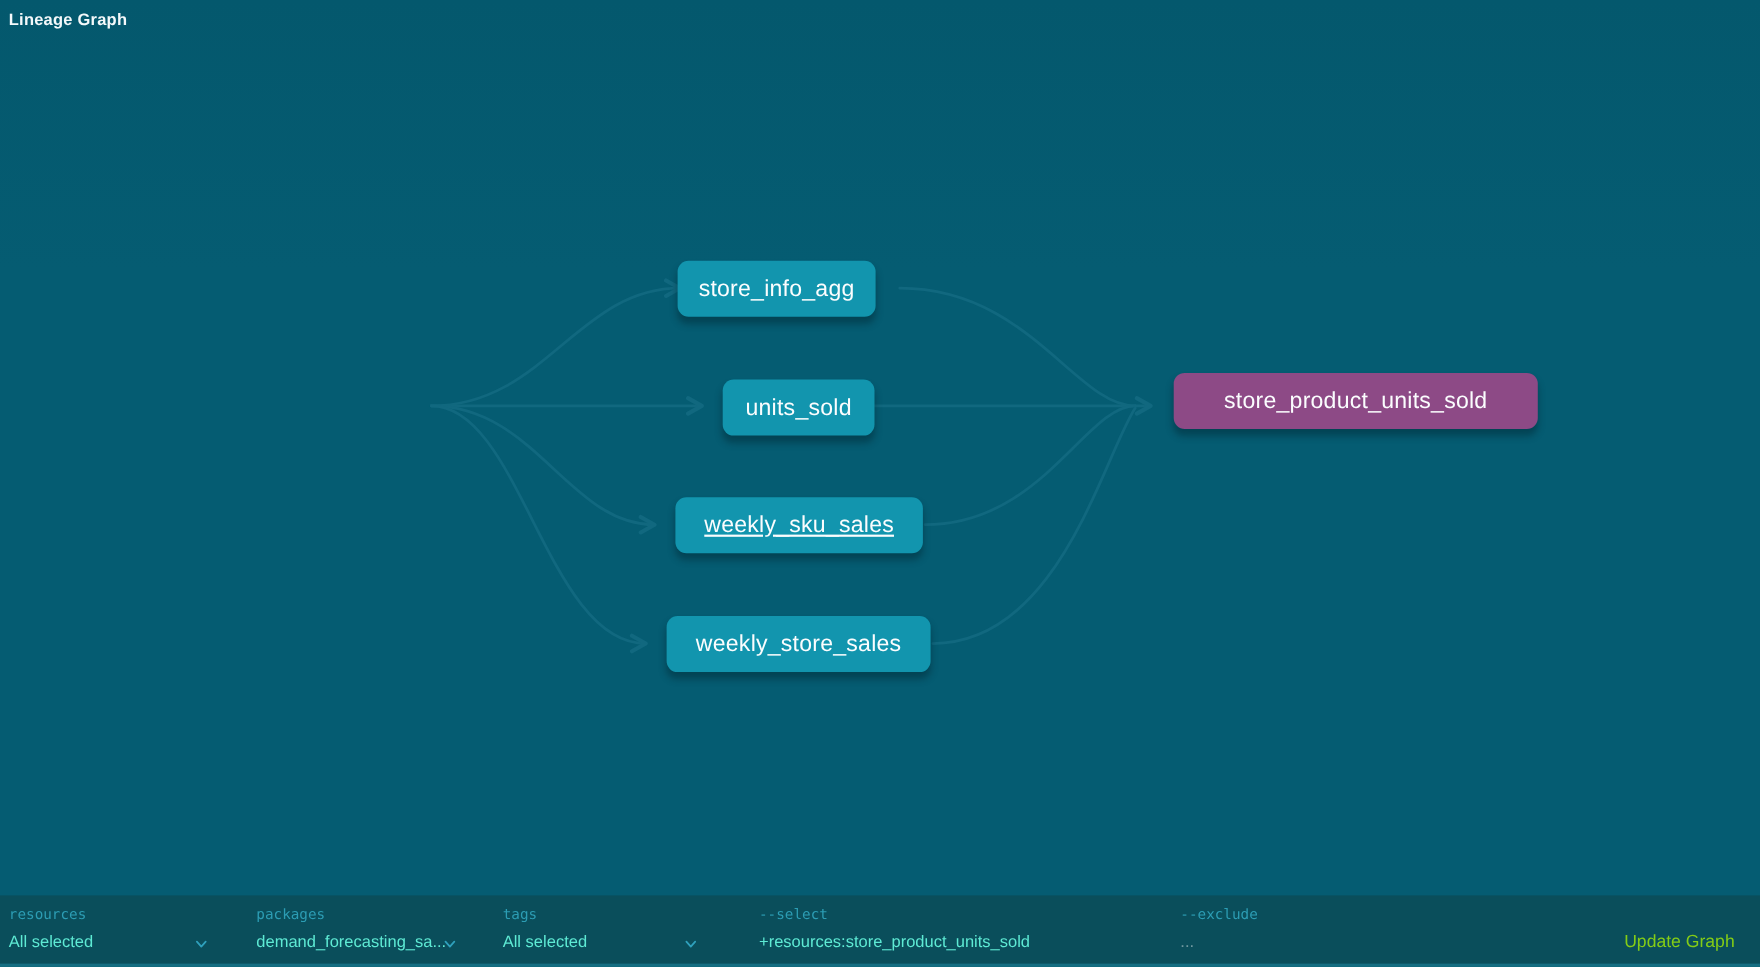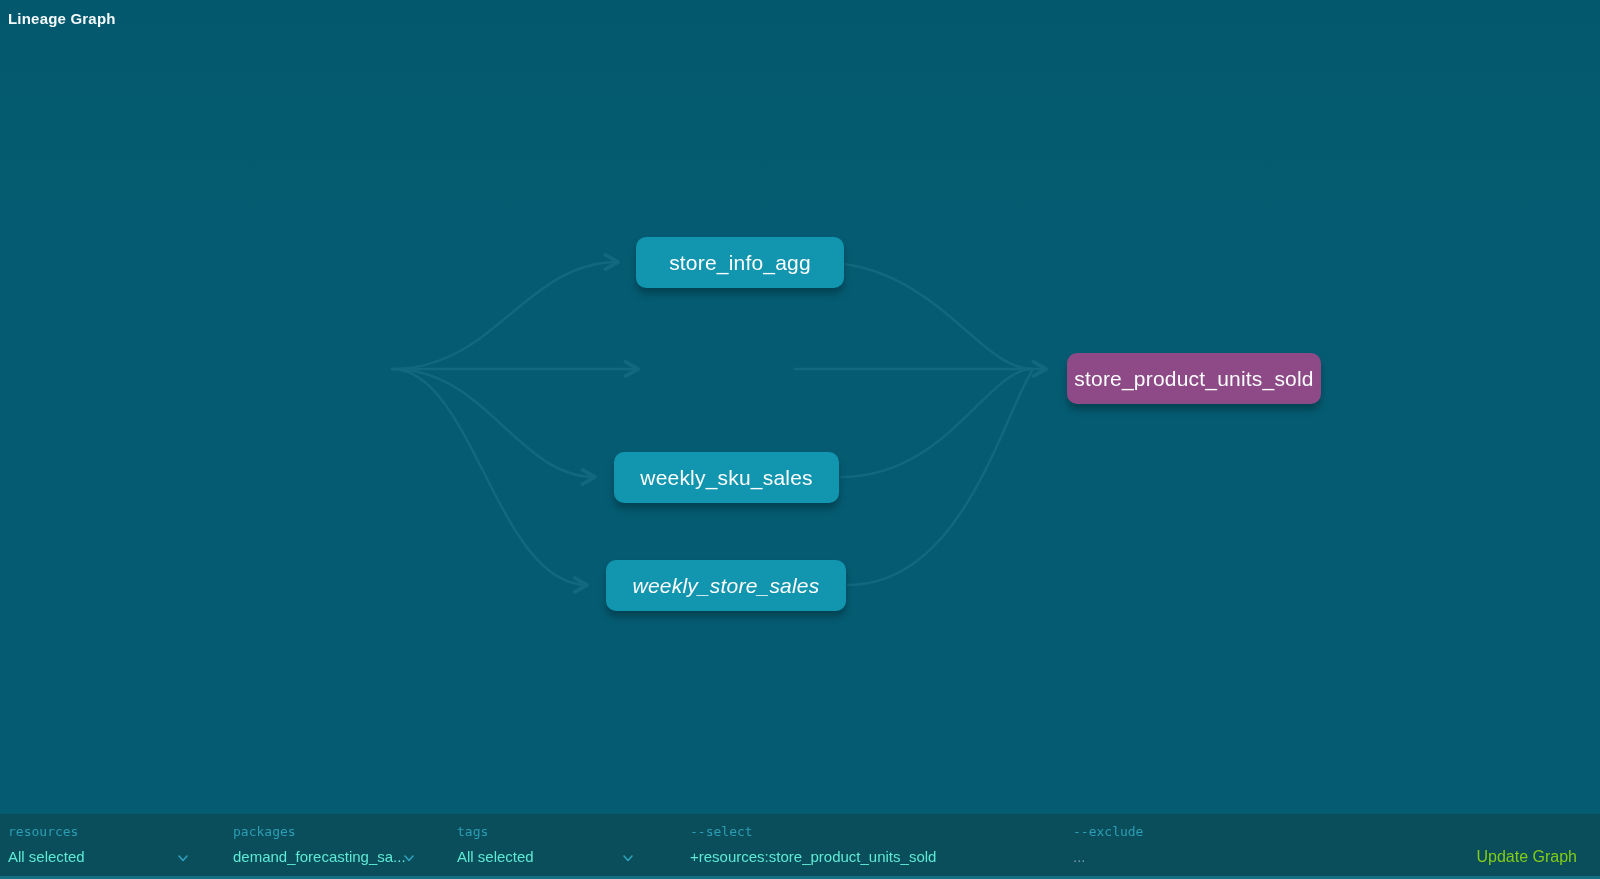"store_info_agg" .node--store-info-agg { left: 636px -> 616px; width: 208px -> 180px }
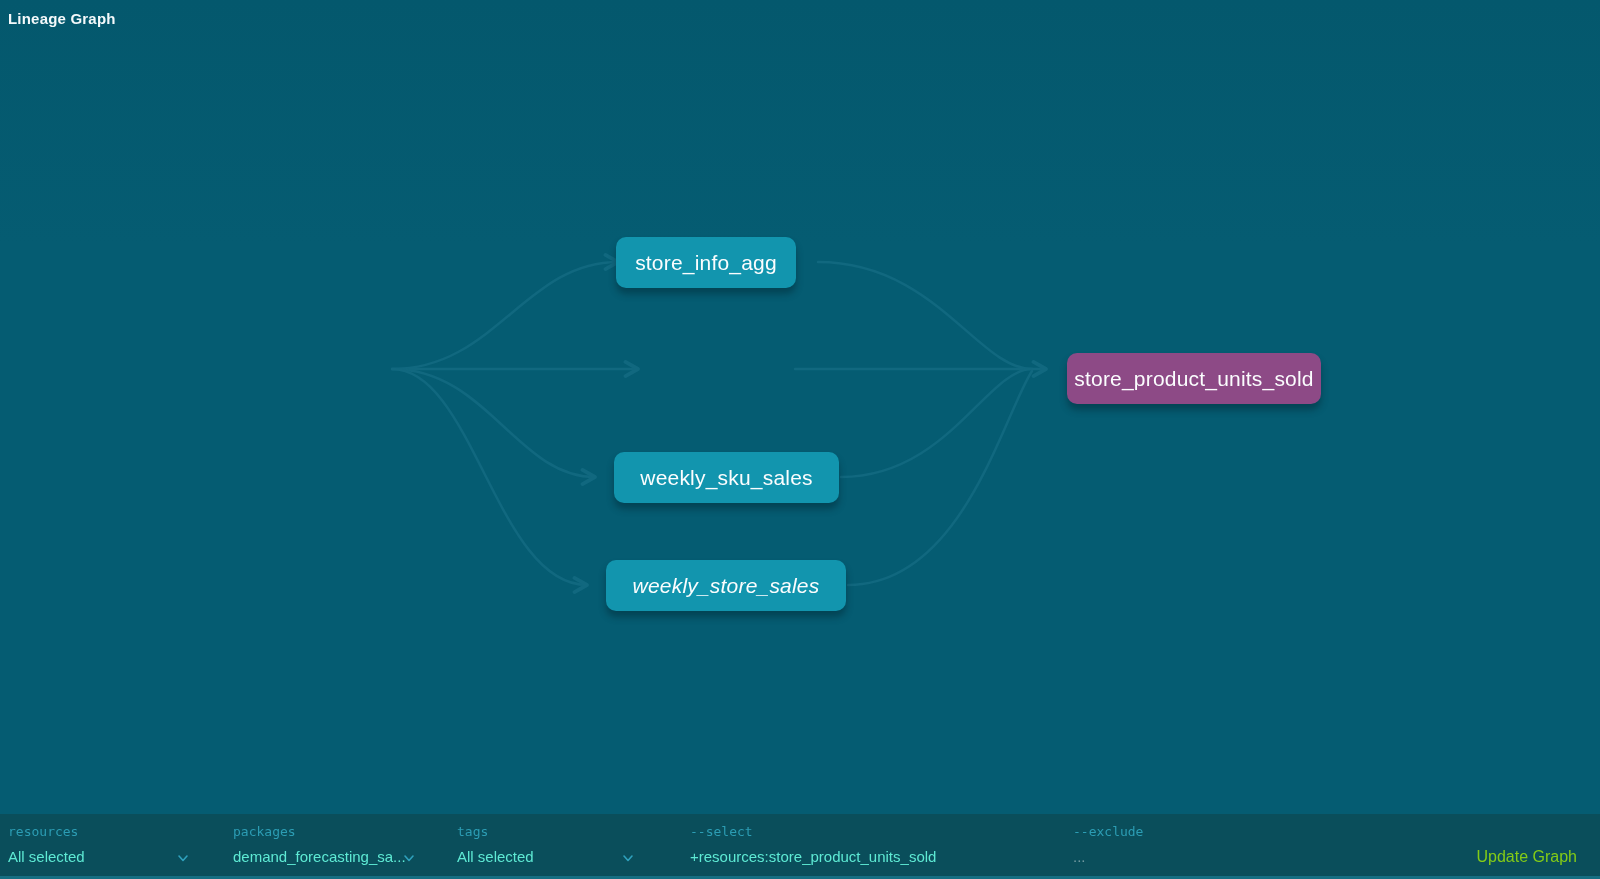"units_sold" div.node { html: none -> <div>units_sold</div> }
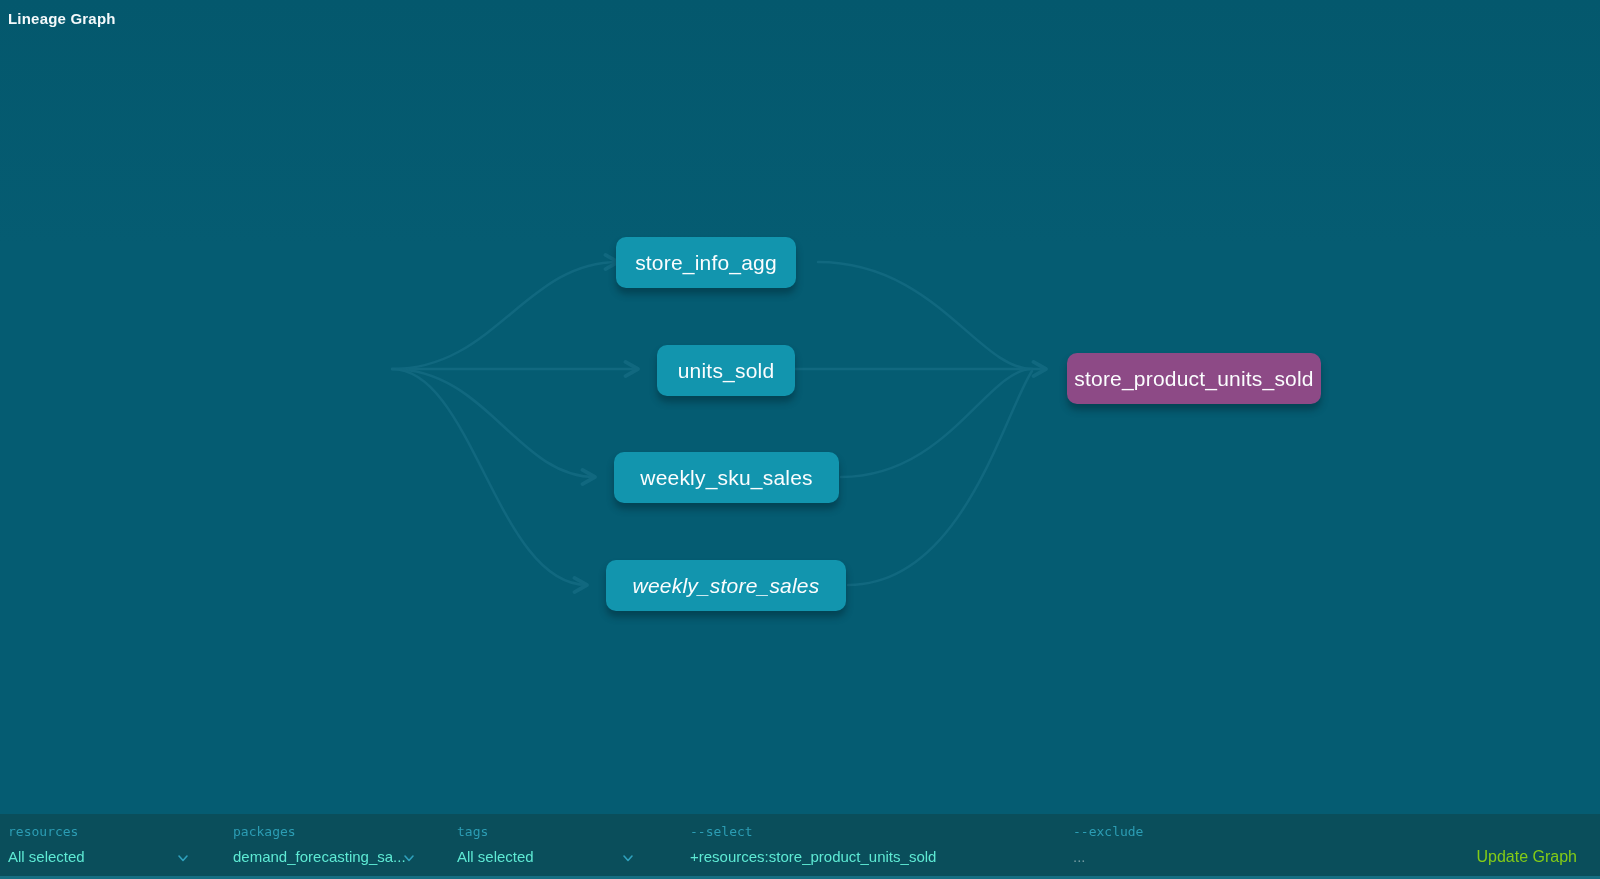"store_product_units_sold" .node--store-product-units-sold { top: 353px -> 339px; width: 254px -> 331px }
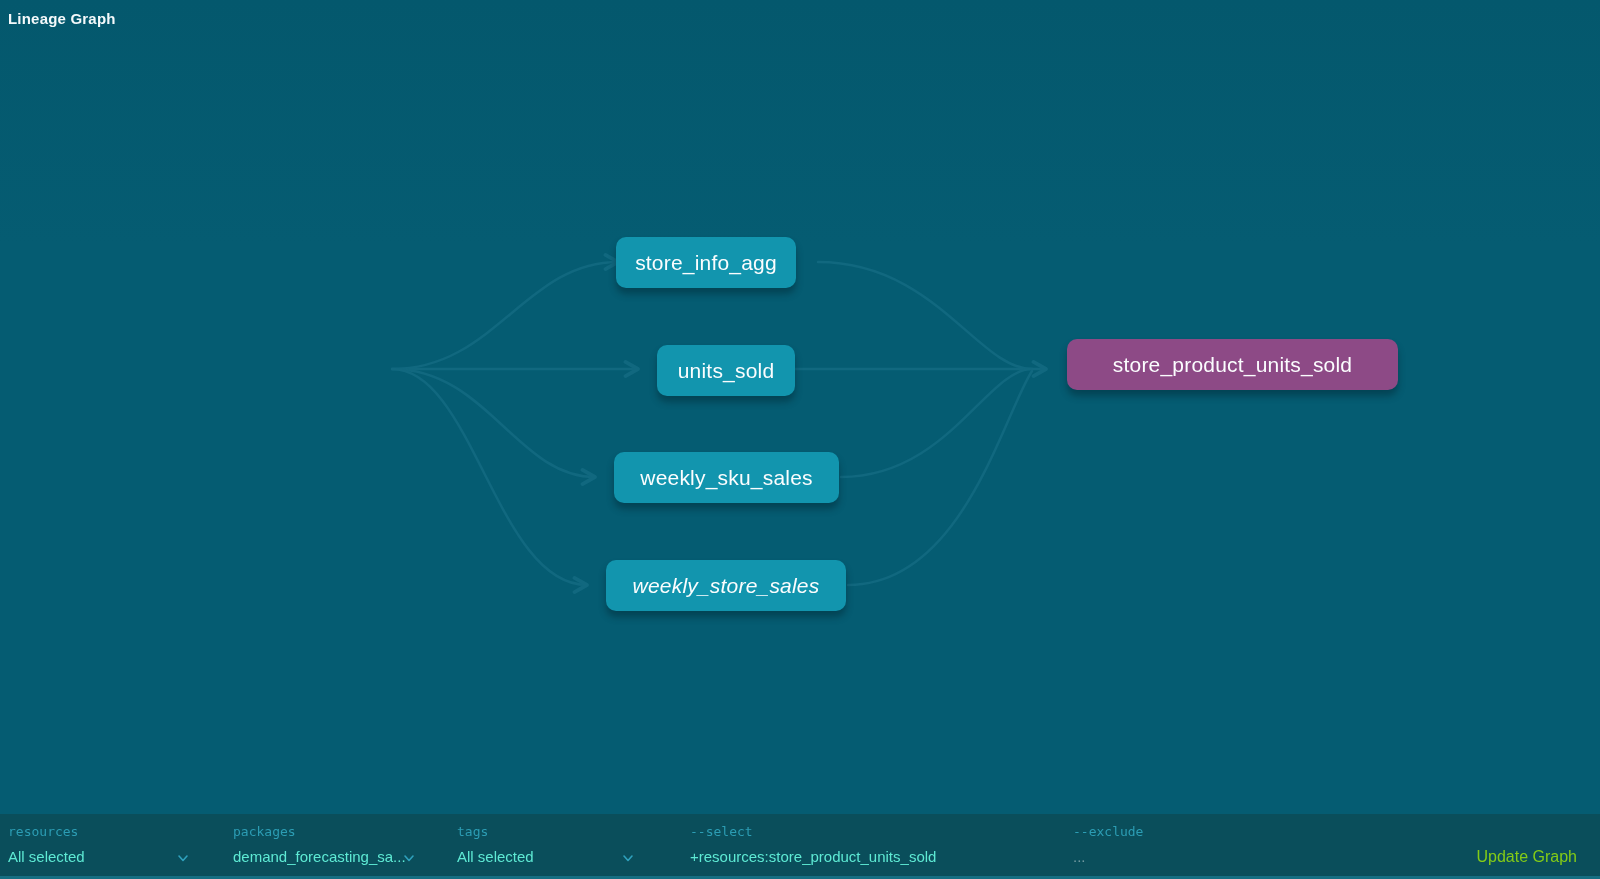"weekly_sku_sales" .node--weekly-sku-sales { text-decoration: none -> underline }
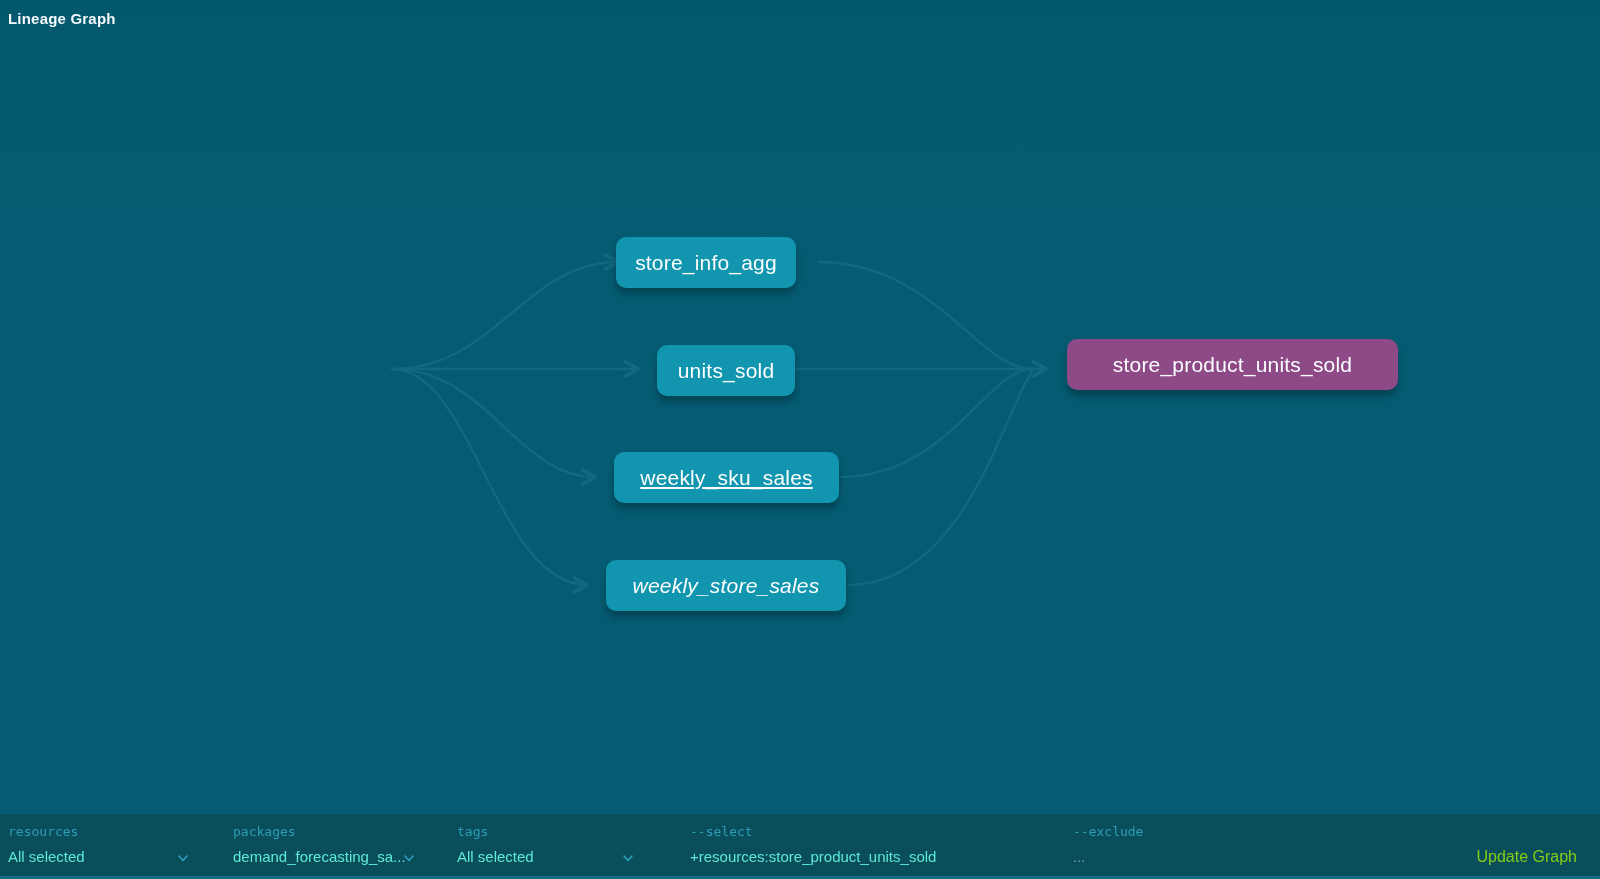"weekly_store_sales" .node--weekly-store-sales { font-style: italic -> none }
